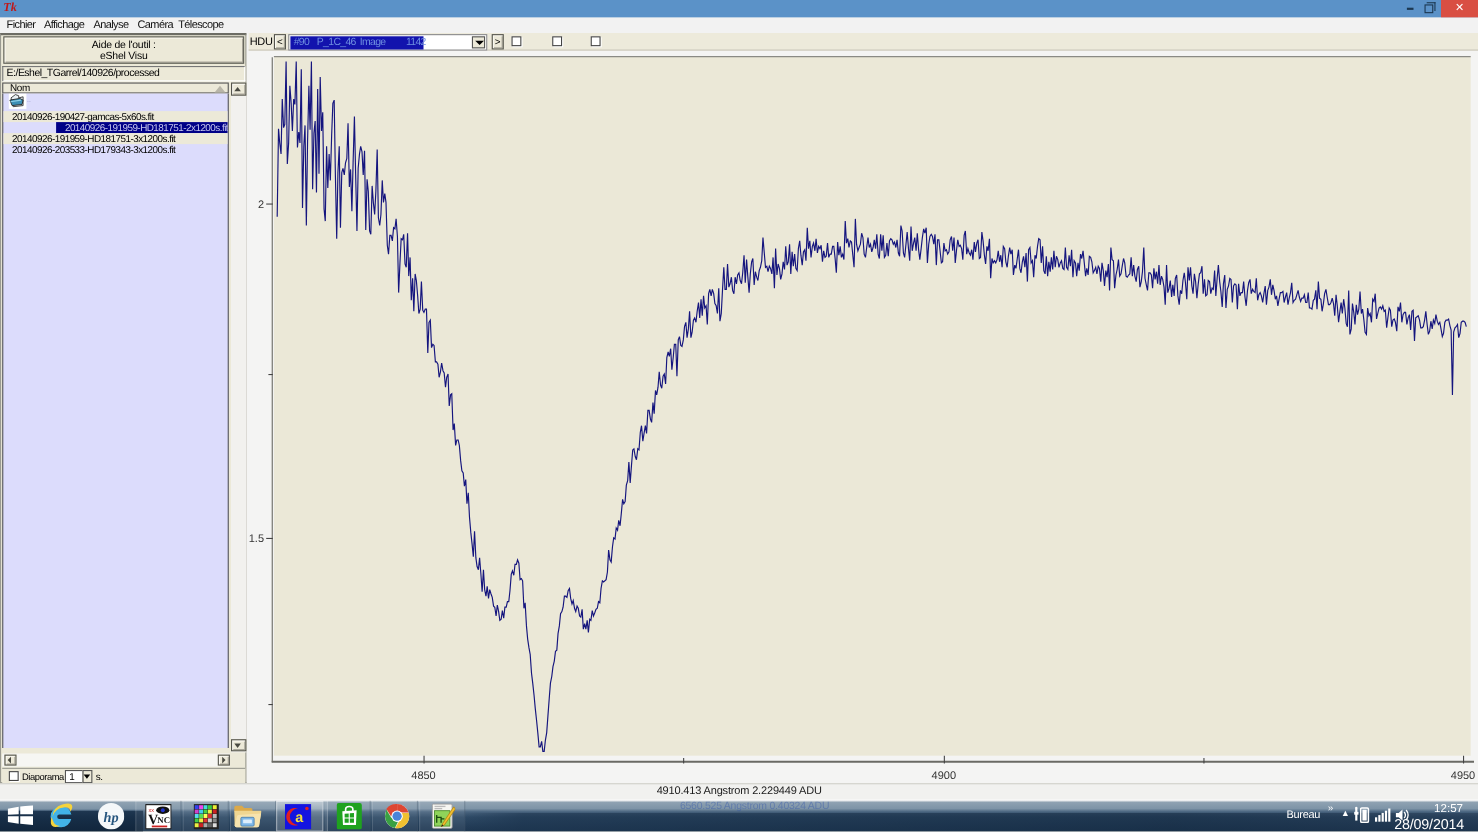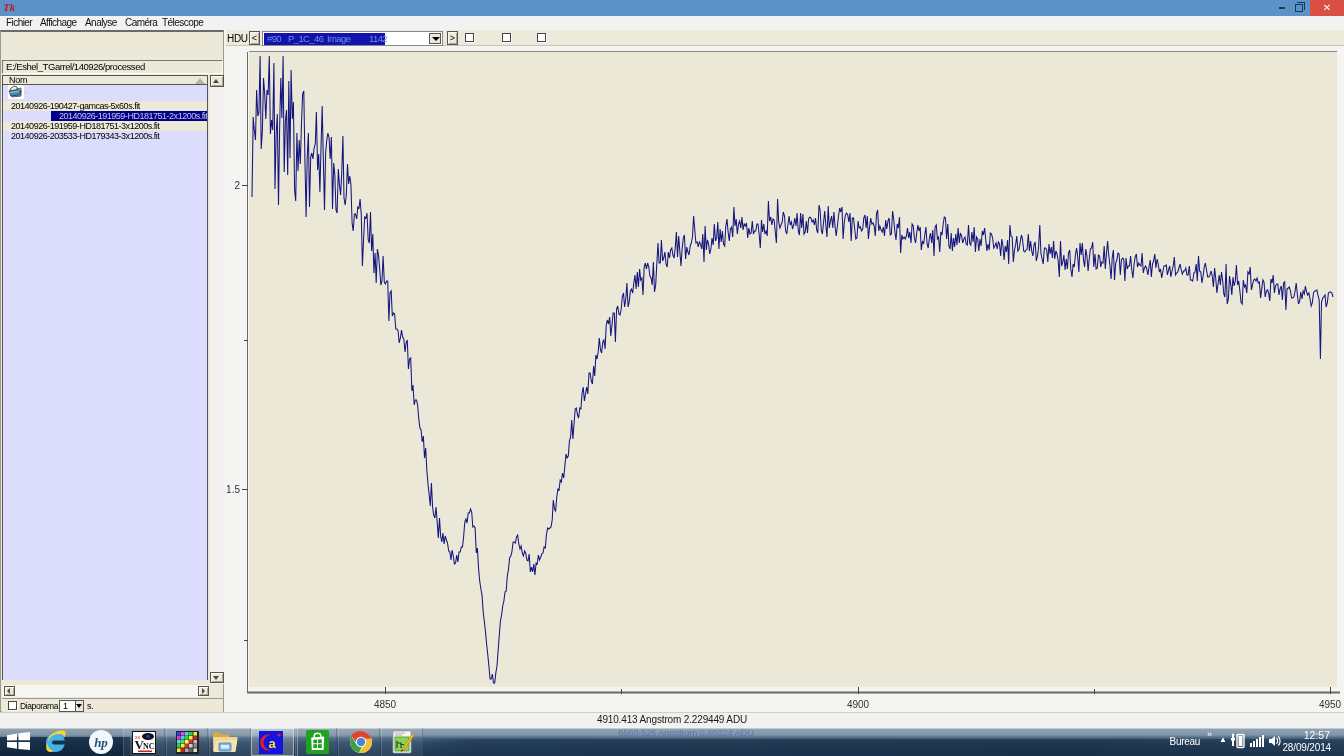"Aide de l'outil :" div { html: none -> <div>Aide de l'outil :<br>eShel Visu</div> }
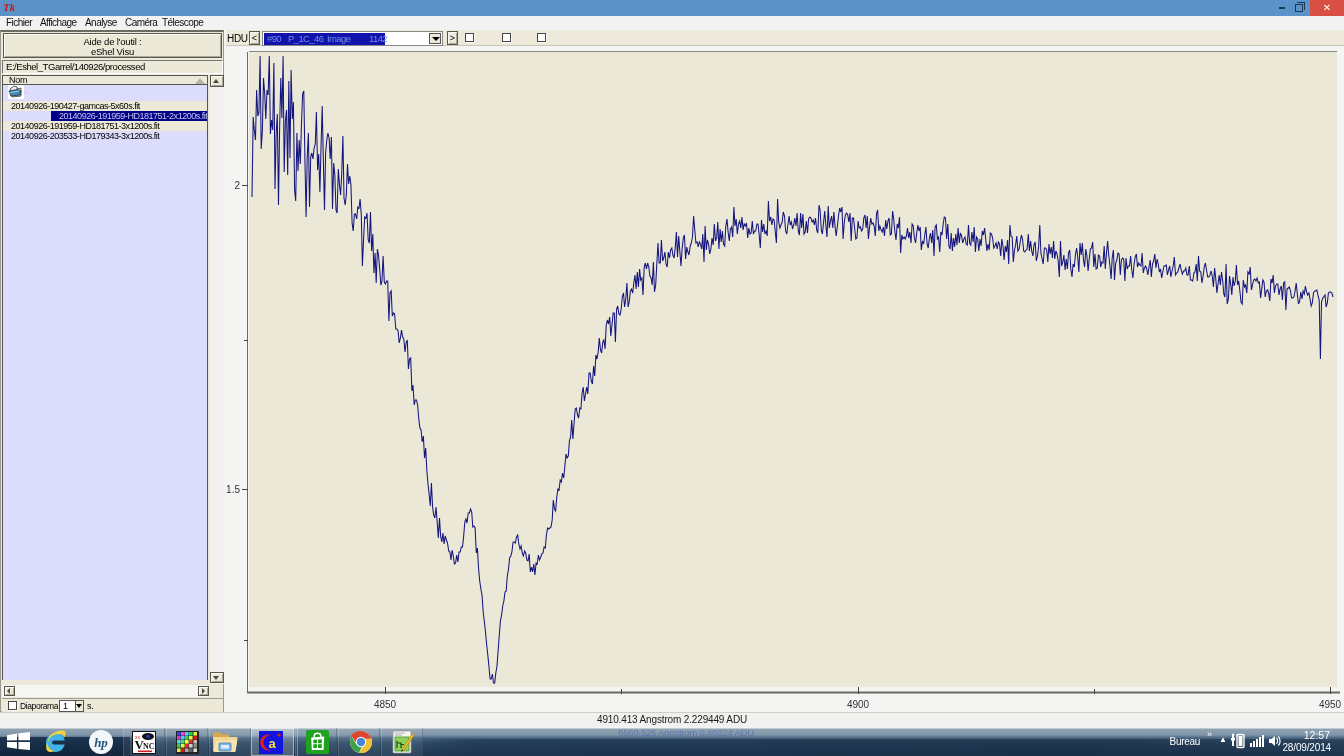"28/09/2014" span { font-size: 10px -> 13px }
